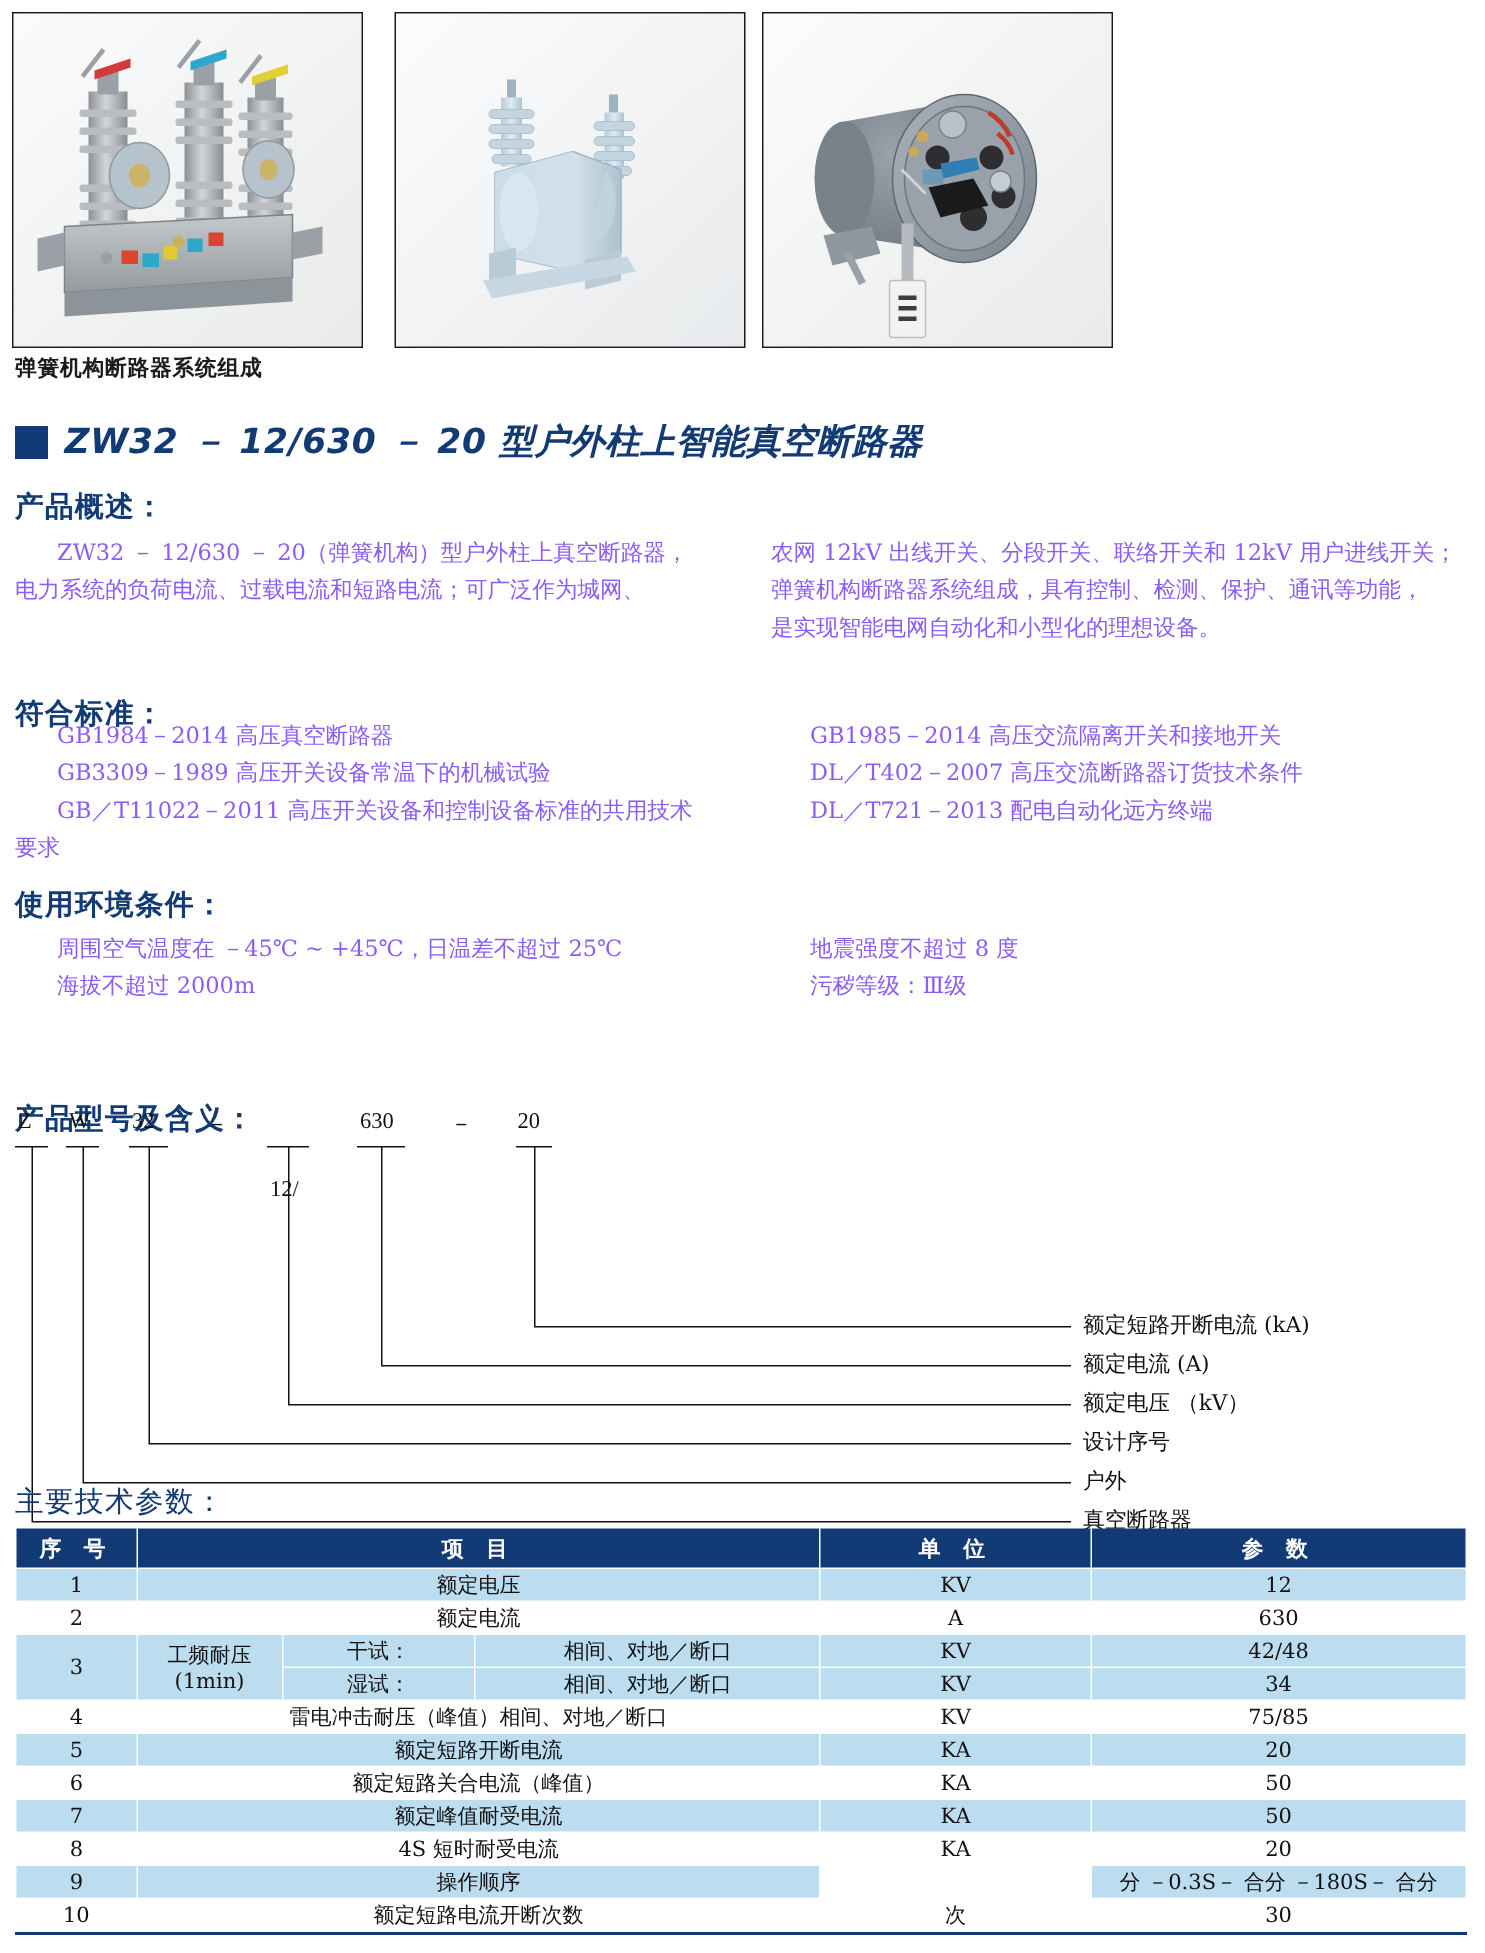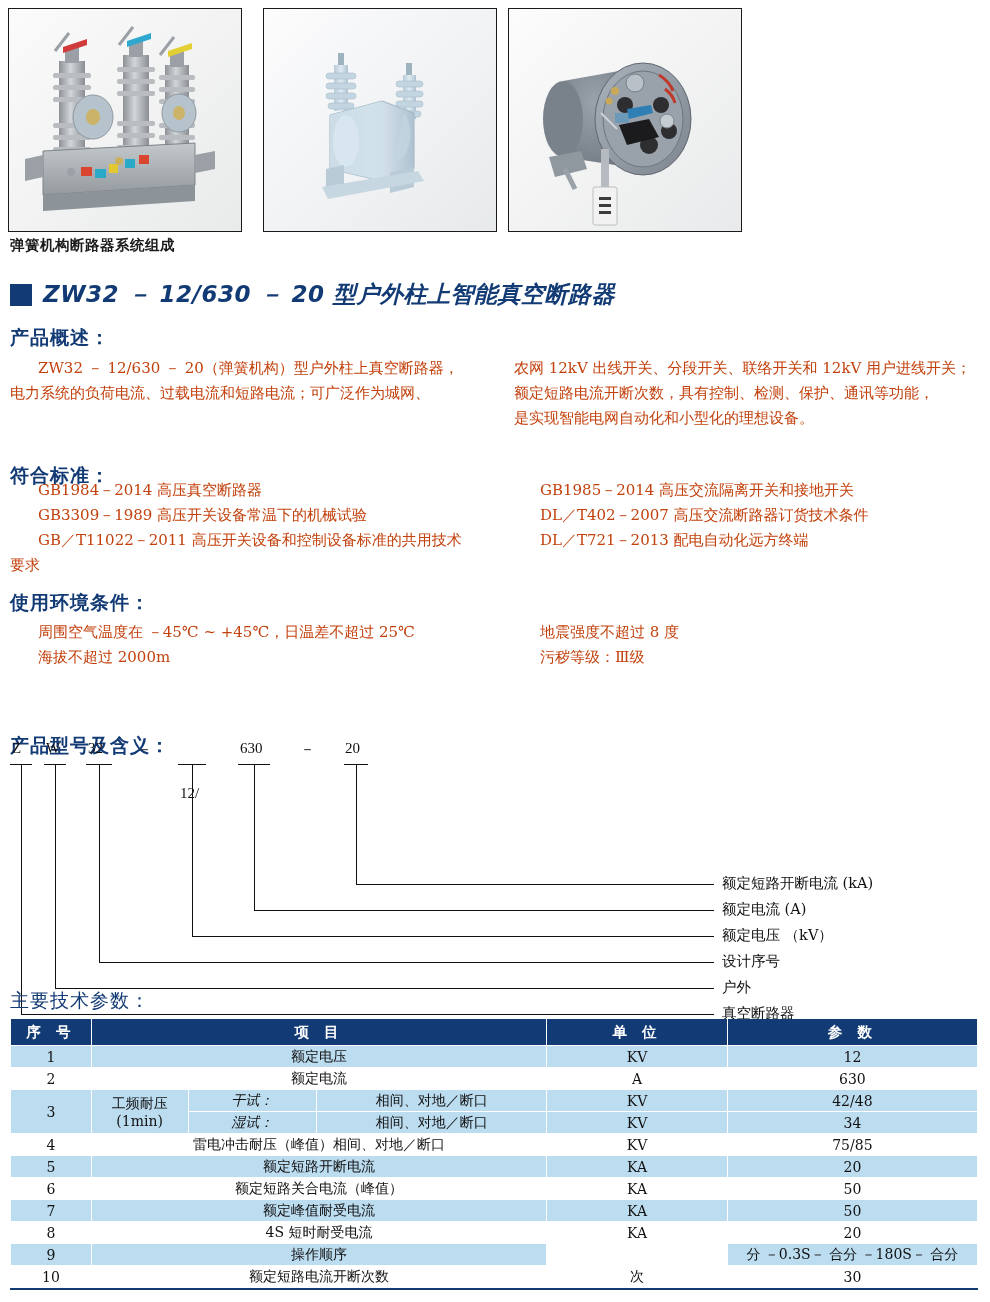"ZW32 － 12/630 － 20（弹簧机构）型户外柱上真空断路器，" .col { color: #c2410c -> #8b5cf6 }
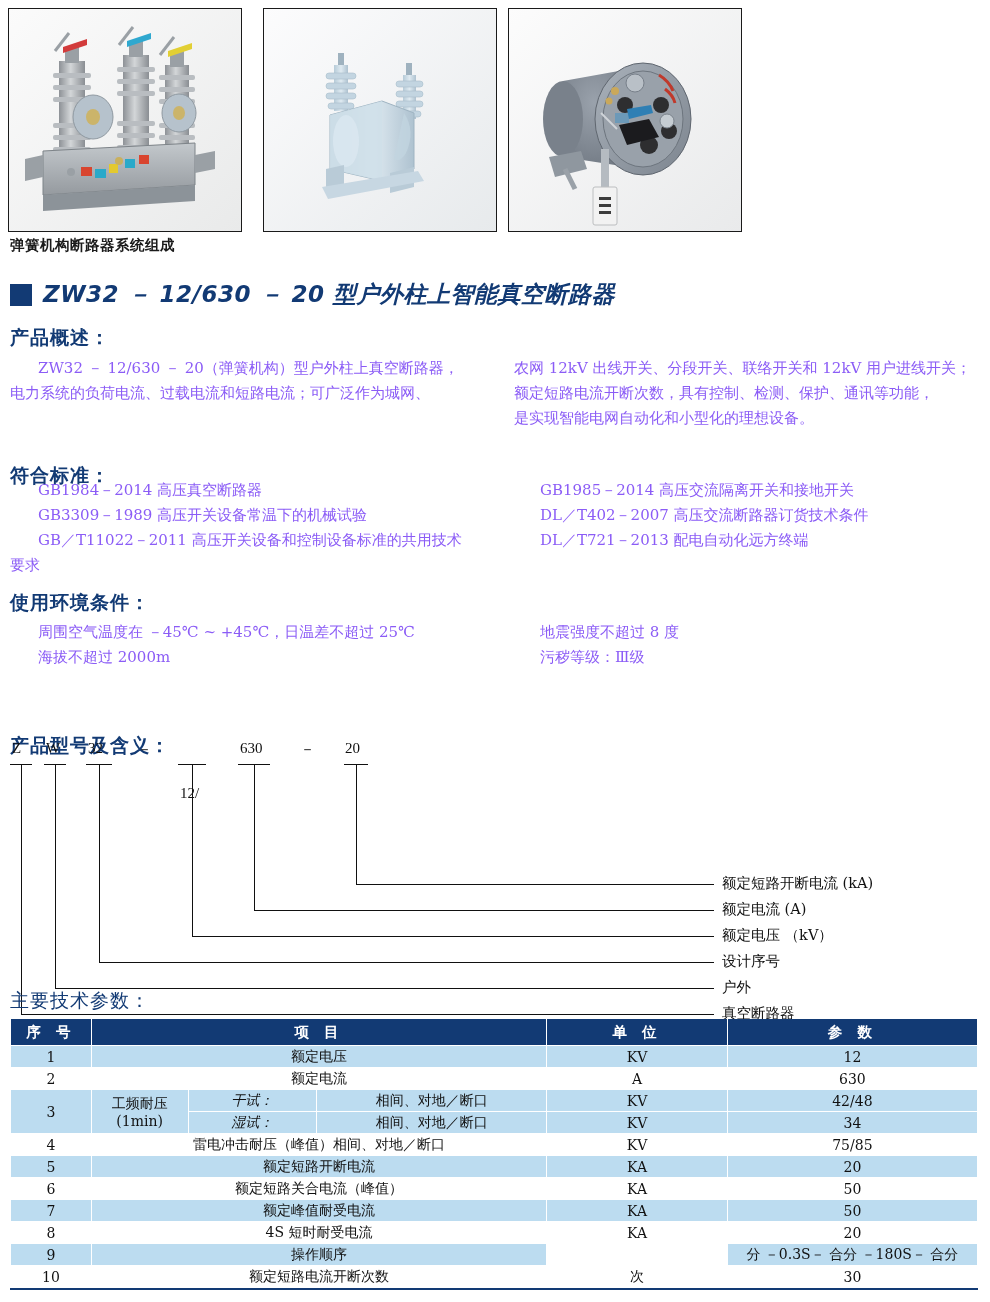"额定短路电流开断次数，具有控制、检测、保护、通讯等功能，" p { text: 额定短路电流开断次数 -> 弹簧机构断路器系统组成 }
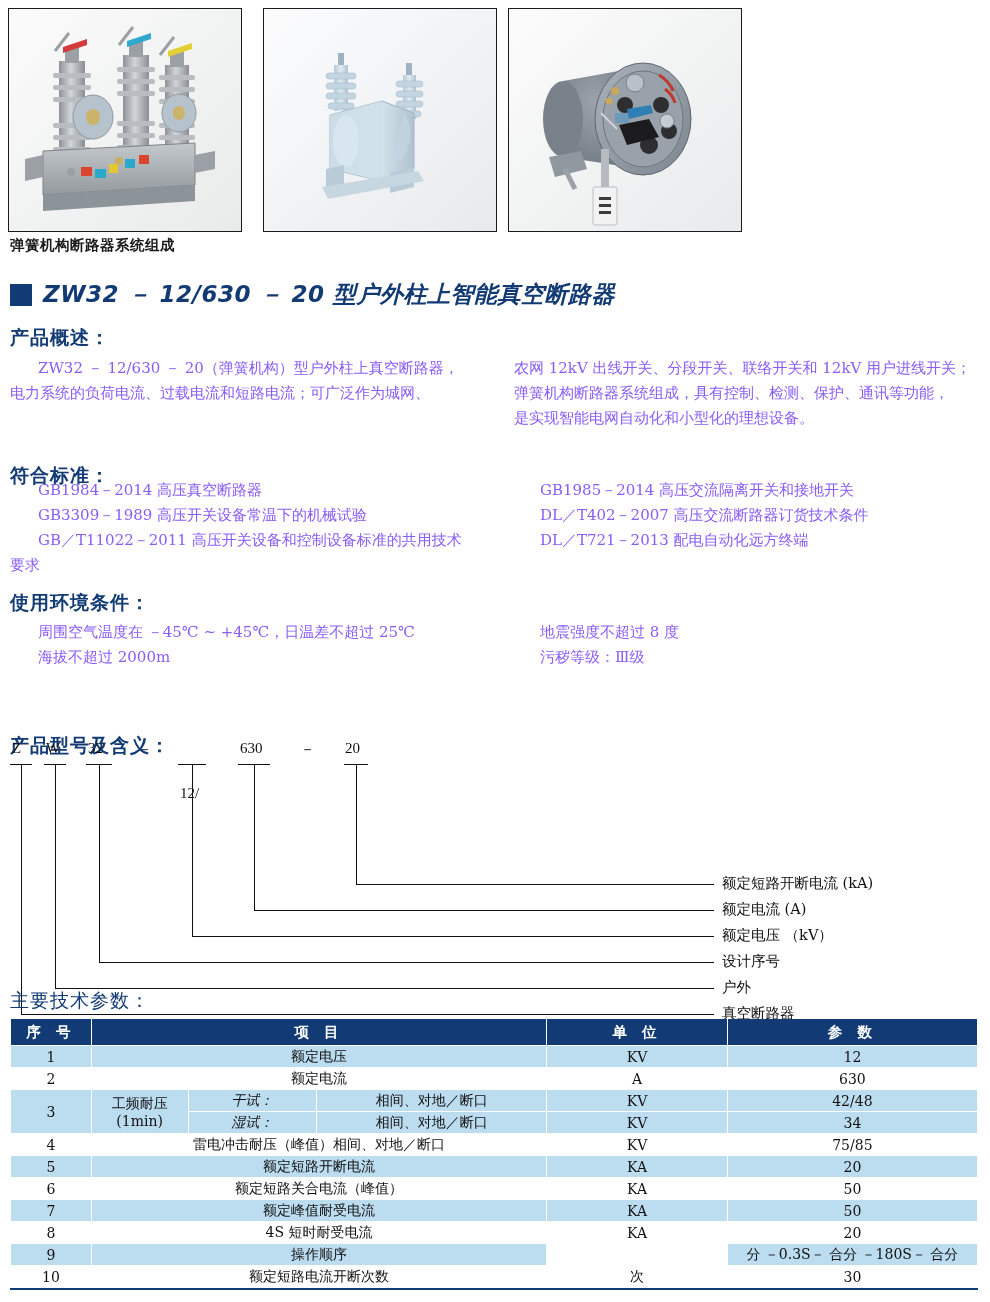"干试：" .sub-b { font-style: italic -> none }
